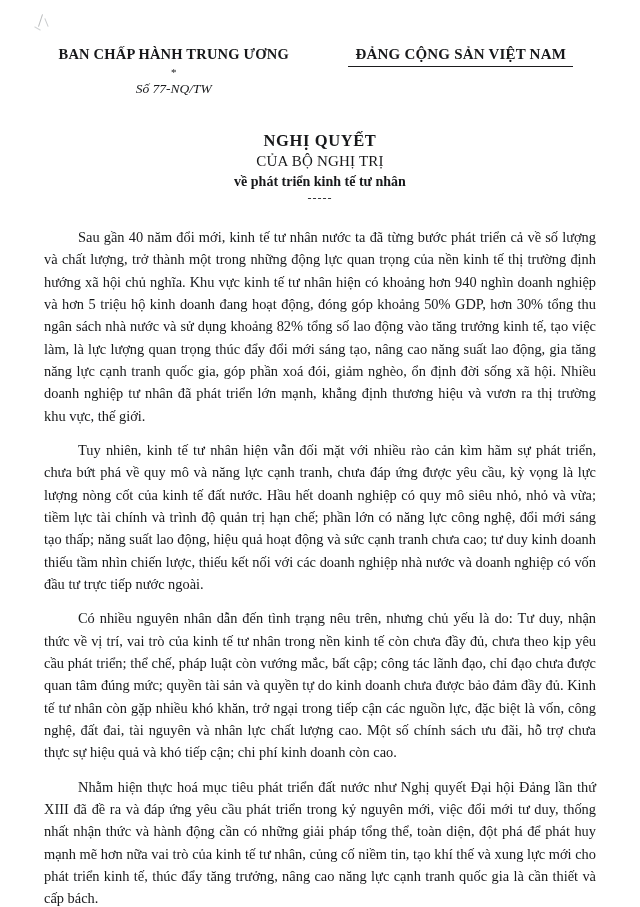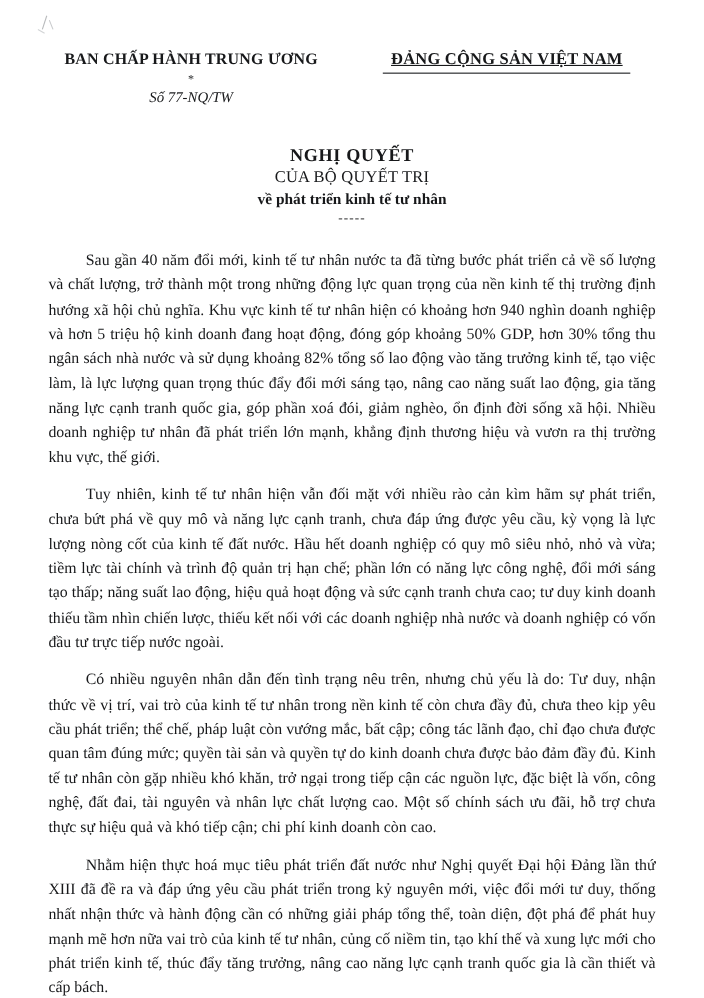"ĐẢNG CỘNG SẢN VIỆT NAM" .party-name { text-decoration: underline -> none }
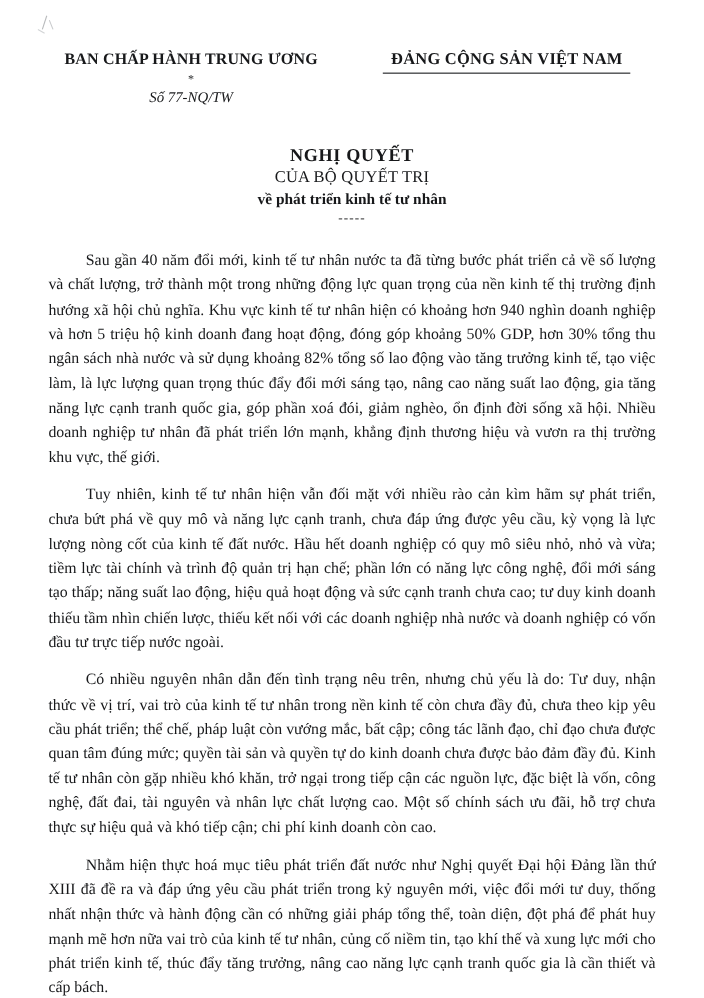"CỦA BỘ QUYẾT TRỊ" div.title-sub { text: QUYẾT -> NGHỊ }
